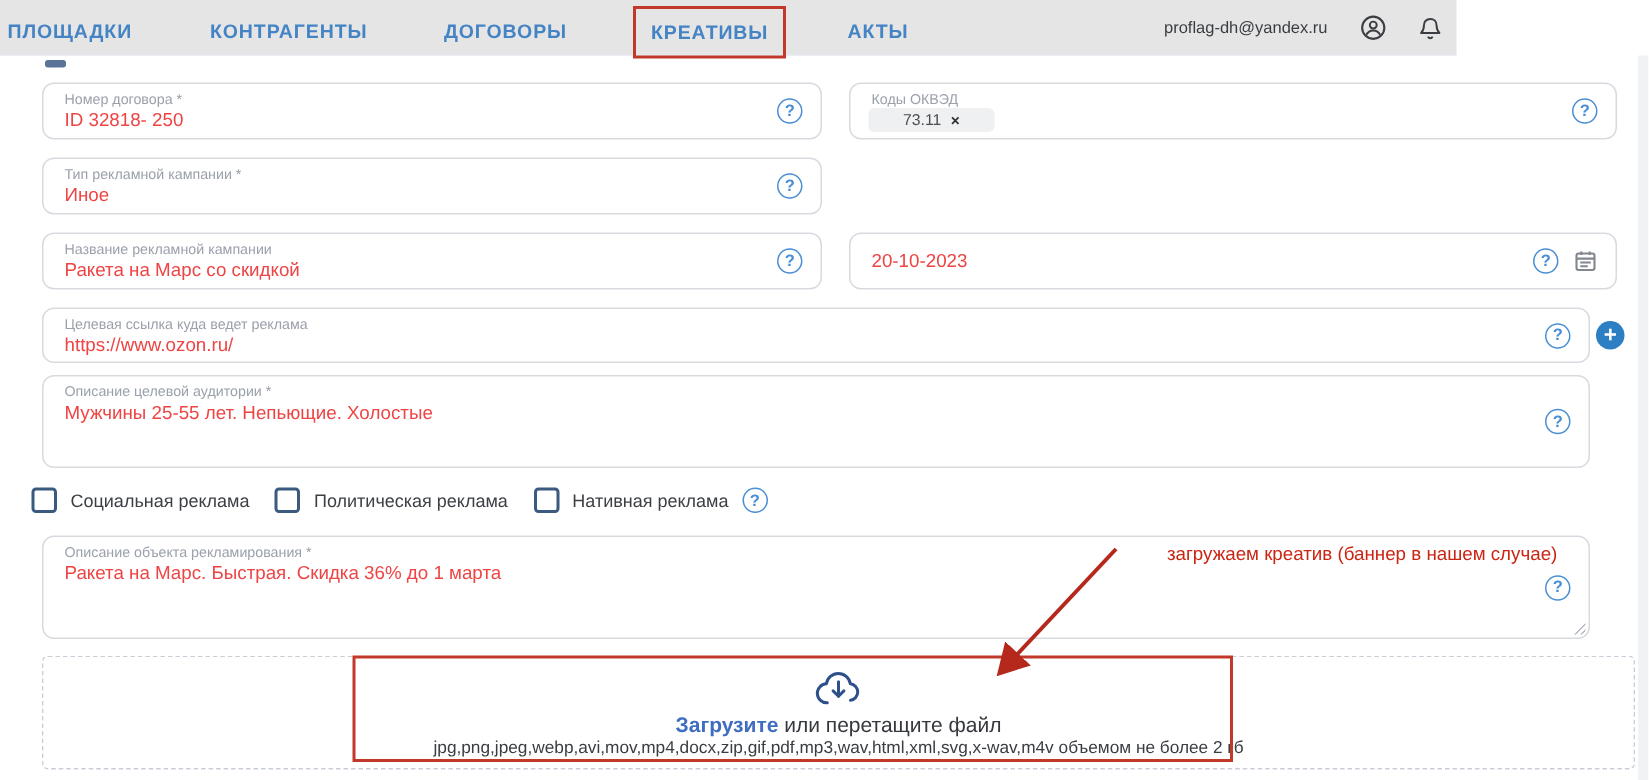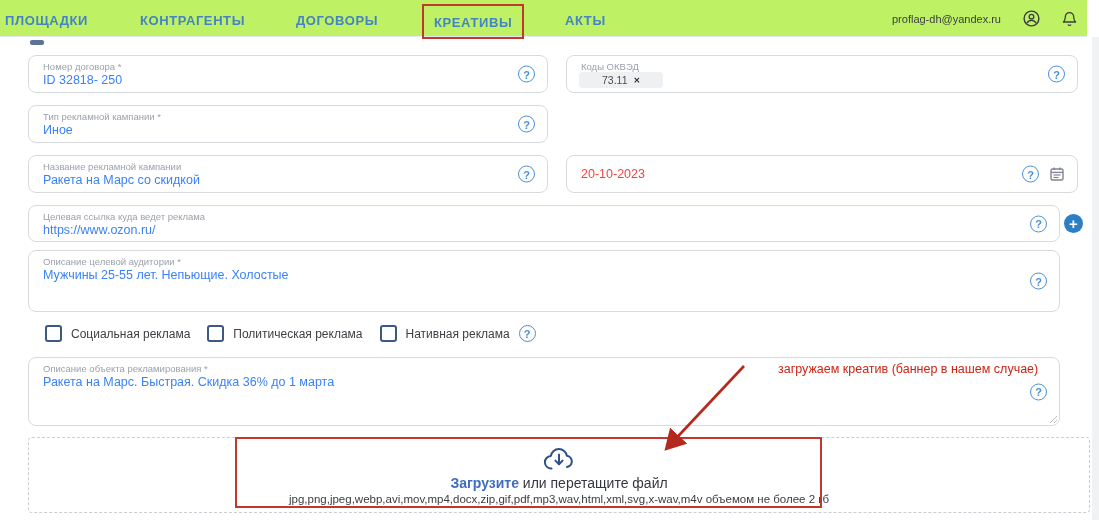"ПЛОЩАДКИ" .topbar { background: #bef264 -> #e5e5e5; width: 1087px -> 971px }
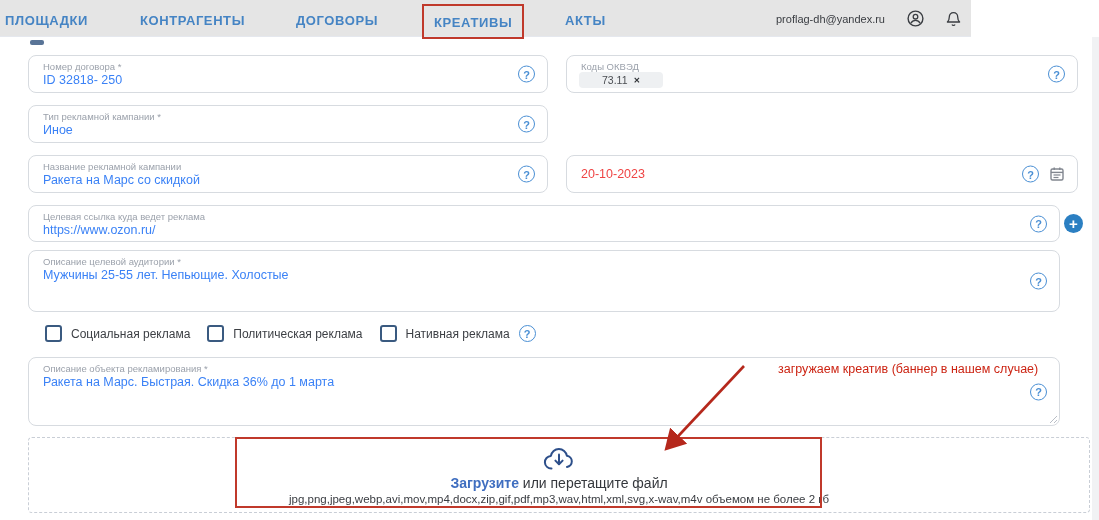"ID 32818- 250" .field .fvalue { color: #3b82f6 -> #ef4444 }
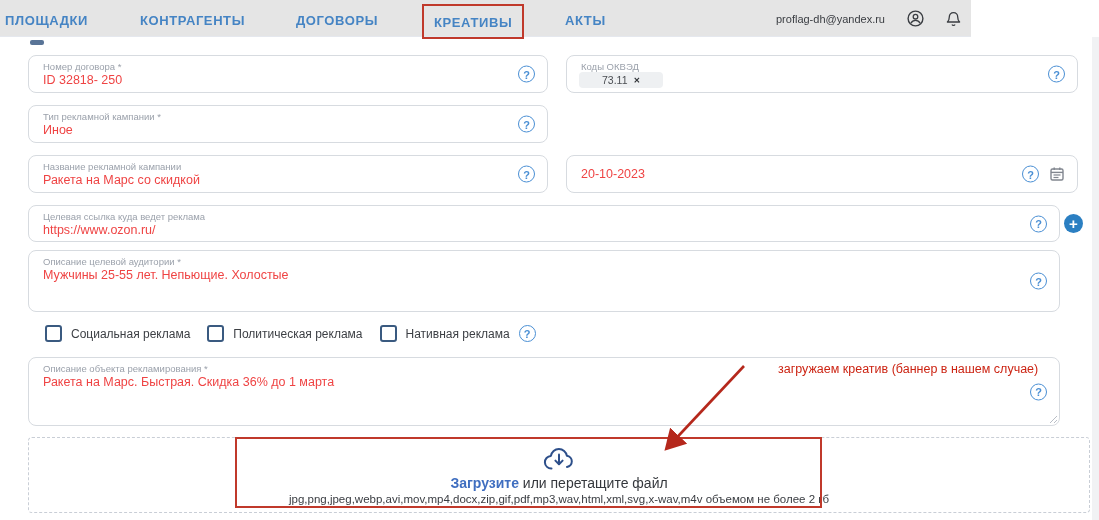"Социальная реклама" .cb-row { left: 45px -> 21px }
